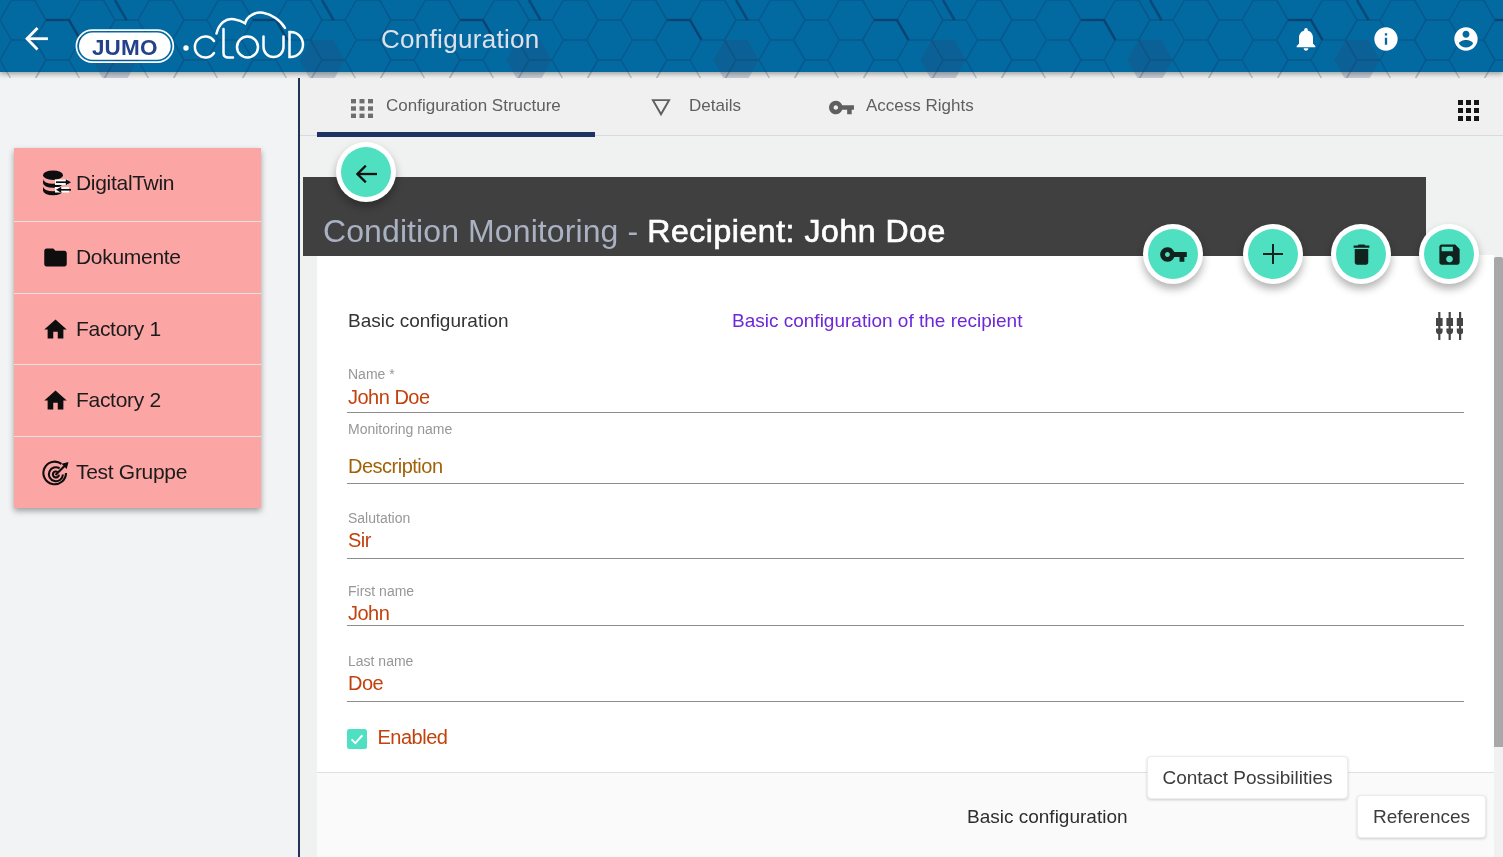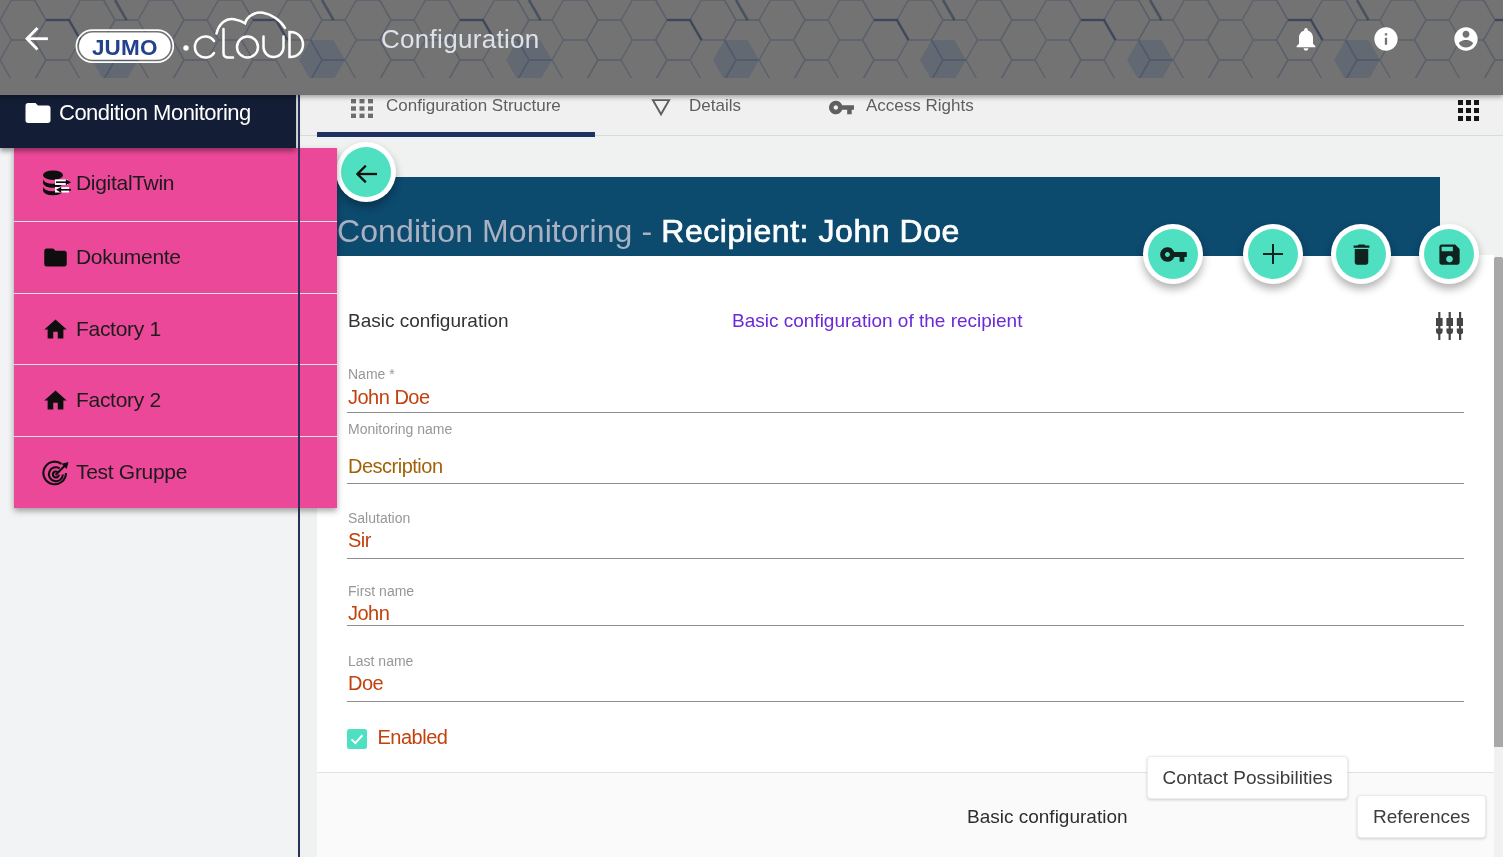"JUMO" #topbar { background: #737373 -> #0369a1; height: 95px -> 72px }
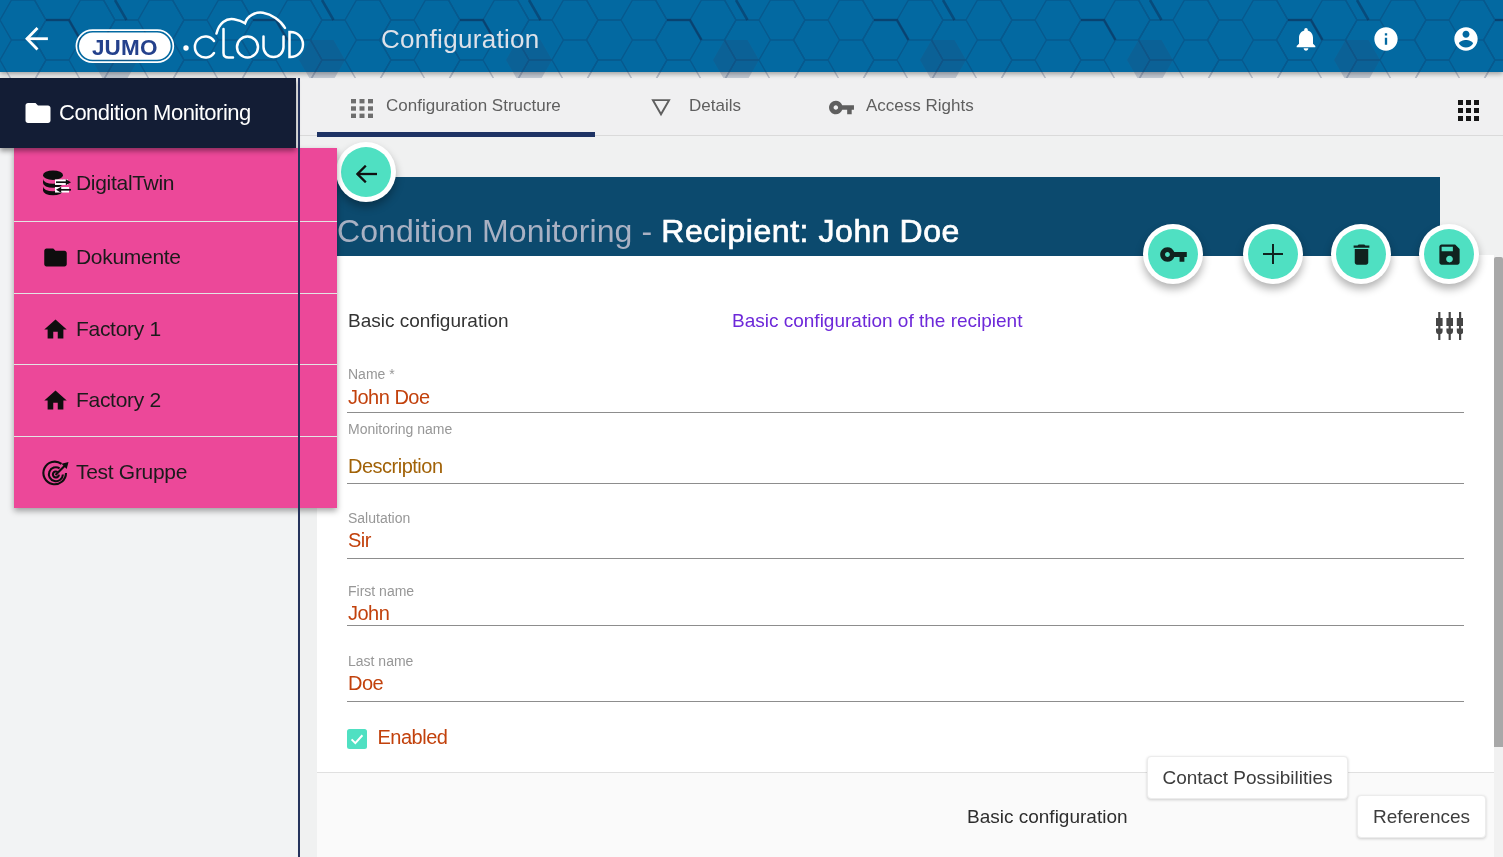"Condition Monitoring" div { html: <div> <svg> <path></path> </svg> <div>Condition Monitoring</div> </div> -> none }
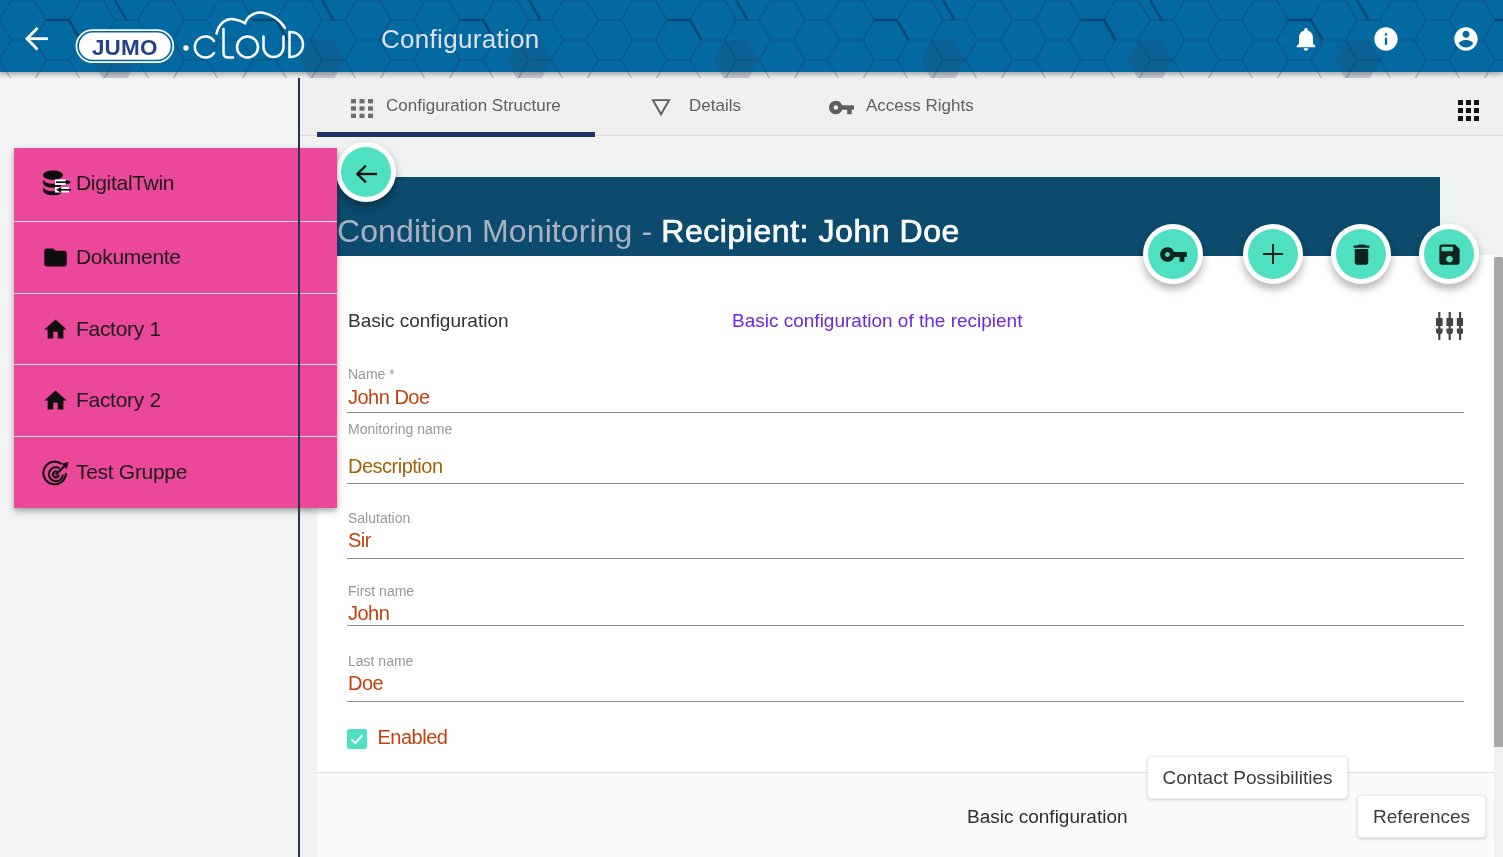"DigitalTwin" #sidecard { background: #ec4899 -> #fca5a5; width: 323px -> 247px }
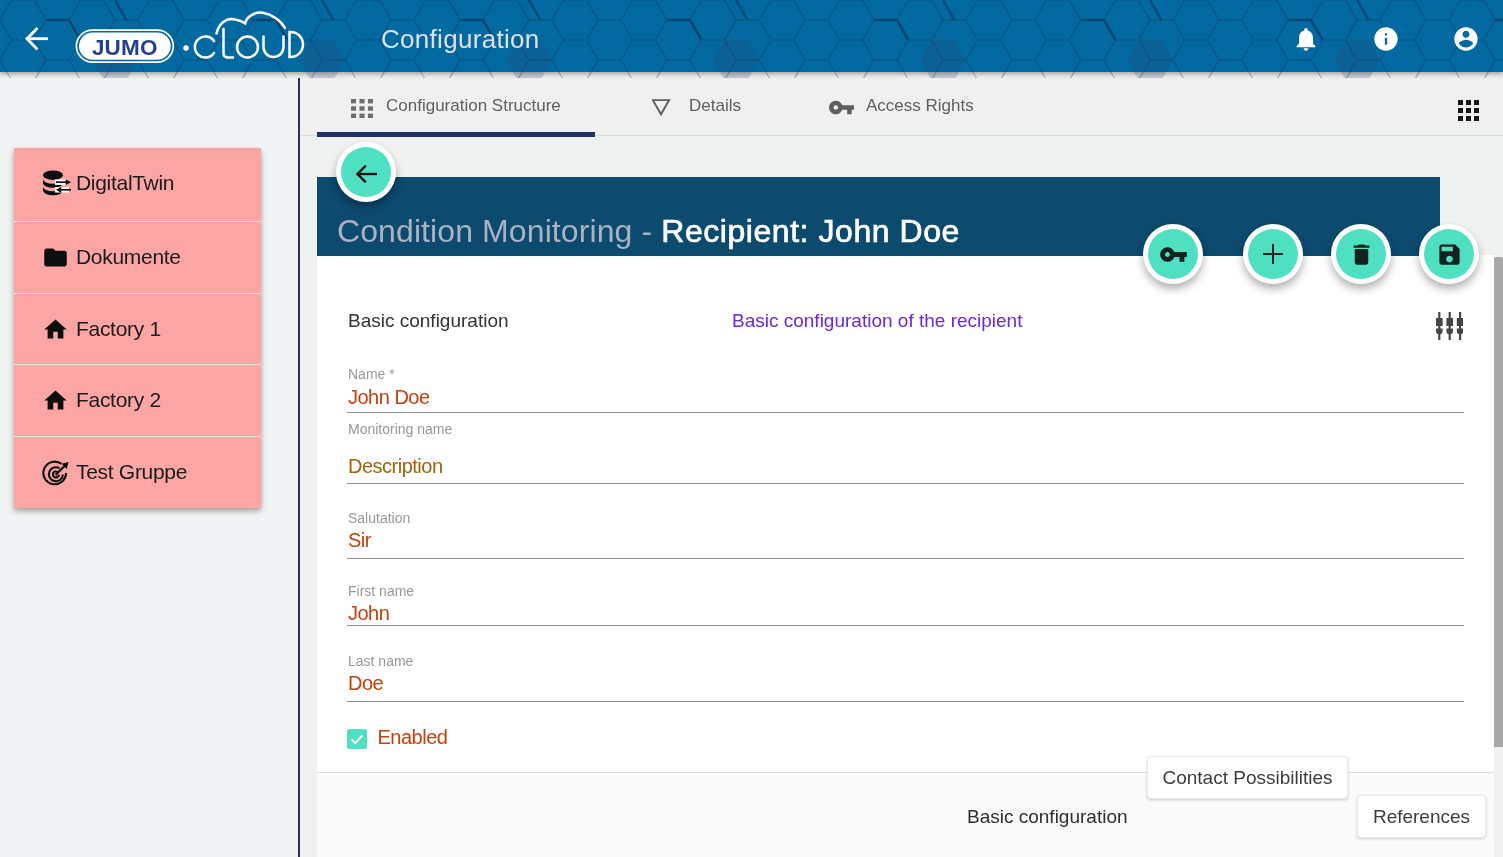"Condition Monitoring - Recipient: John" #band { background: #0c4a6e -> #404040; left: 317px -> 303px }
